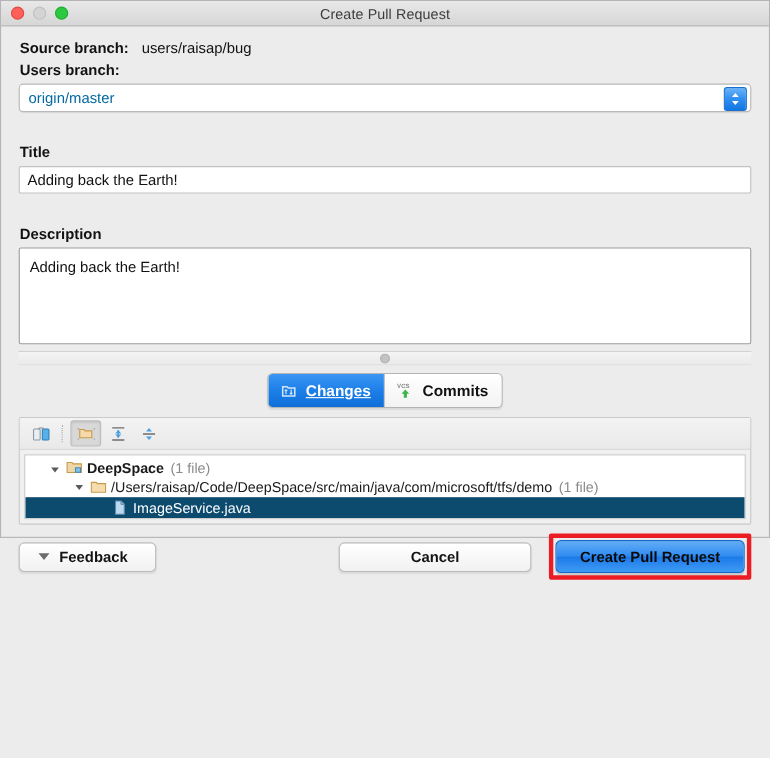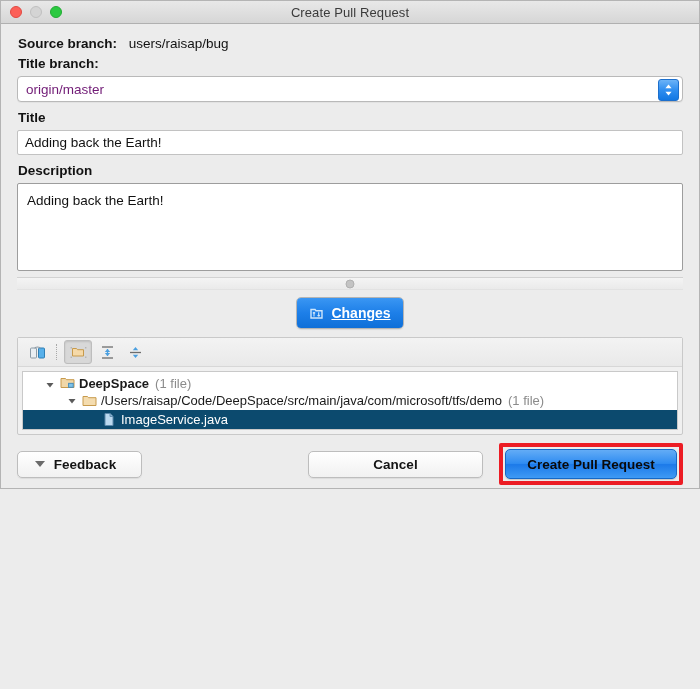"Title branch:" div.target-label { text: Title -> Users }
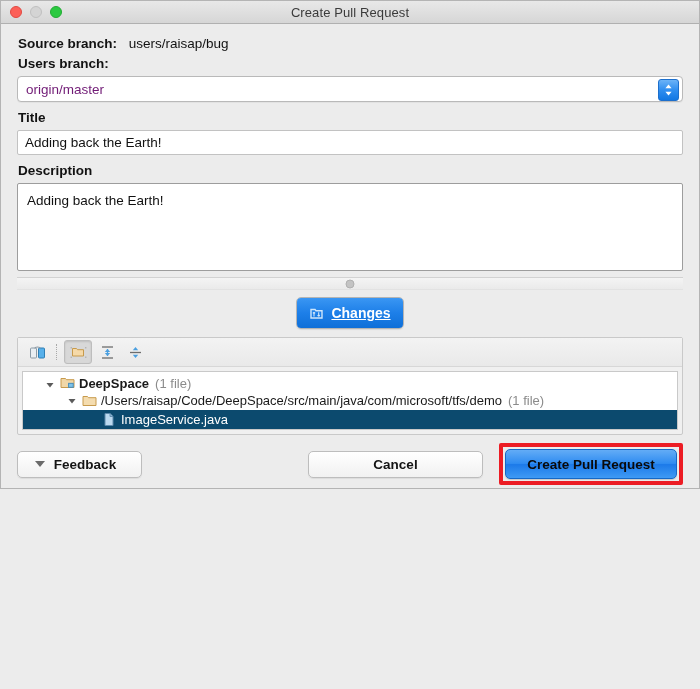"origin/master" .combobox .value { color: #701a75 -> #0369a1 }
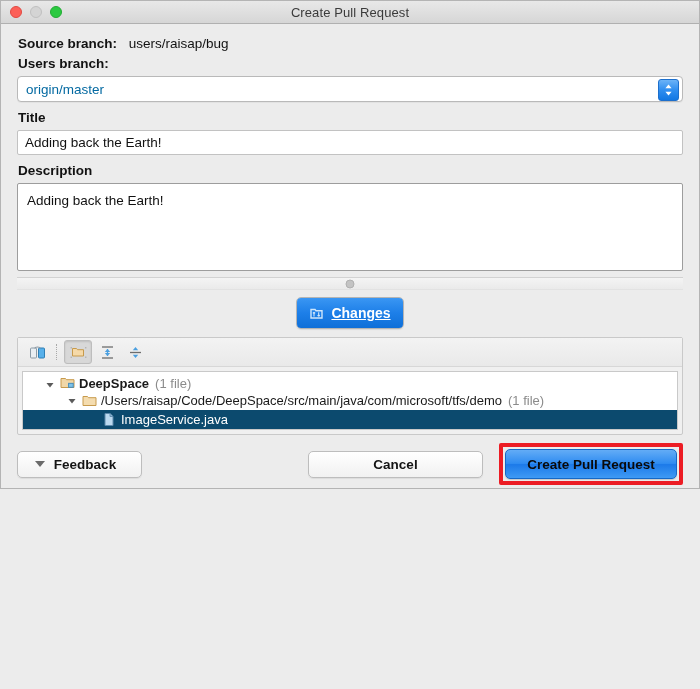"Title" .field-label { margin: 8px 0 5px 1px -> 29px 0 5px 1px }
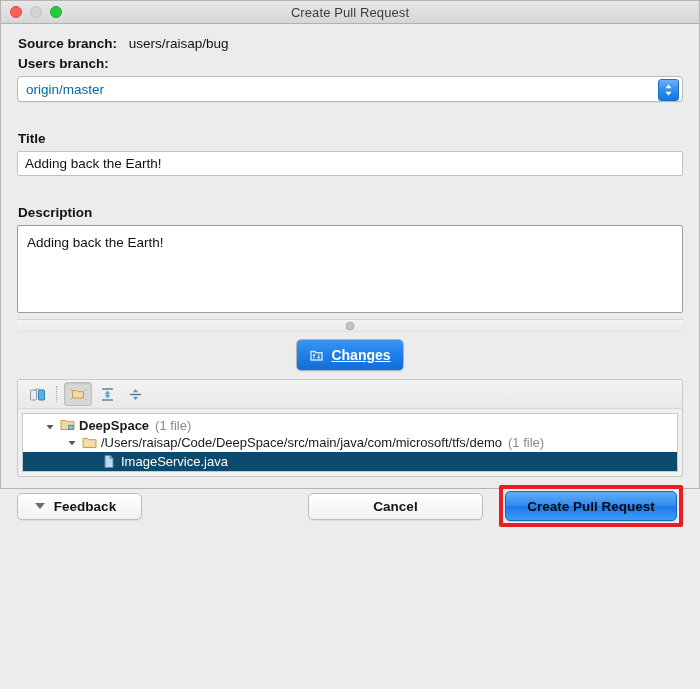"Commits" div.seg { html: none -> <div> <span> <svg> <text>VCS</text> <path></path> </svg> </span> <span>Commits</span> </div> }
